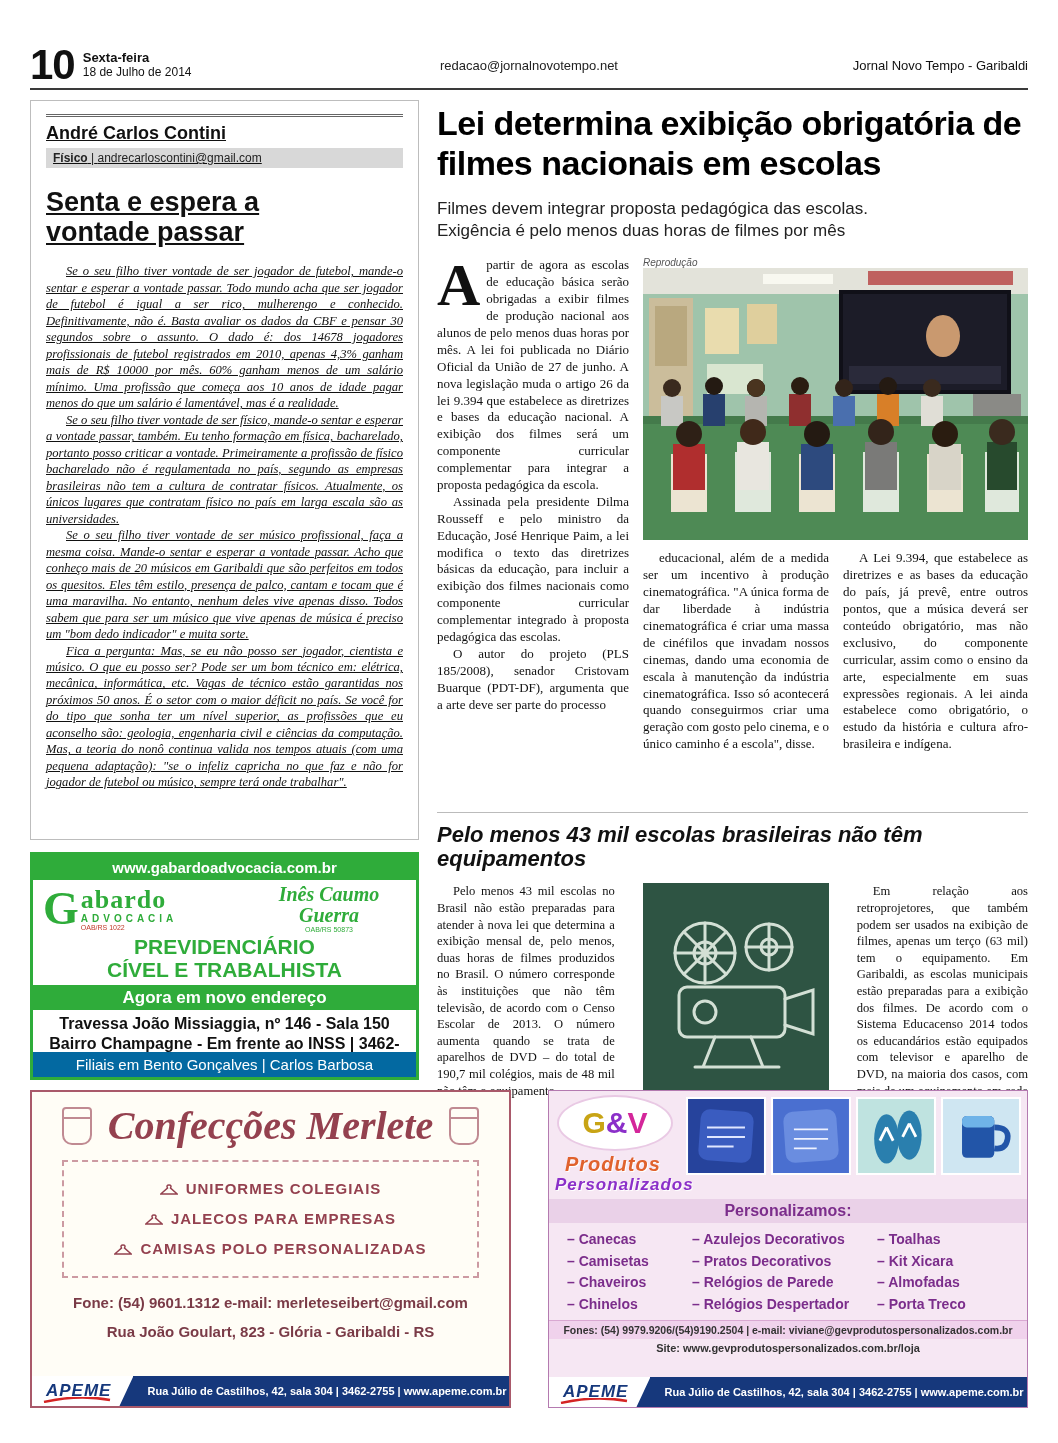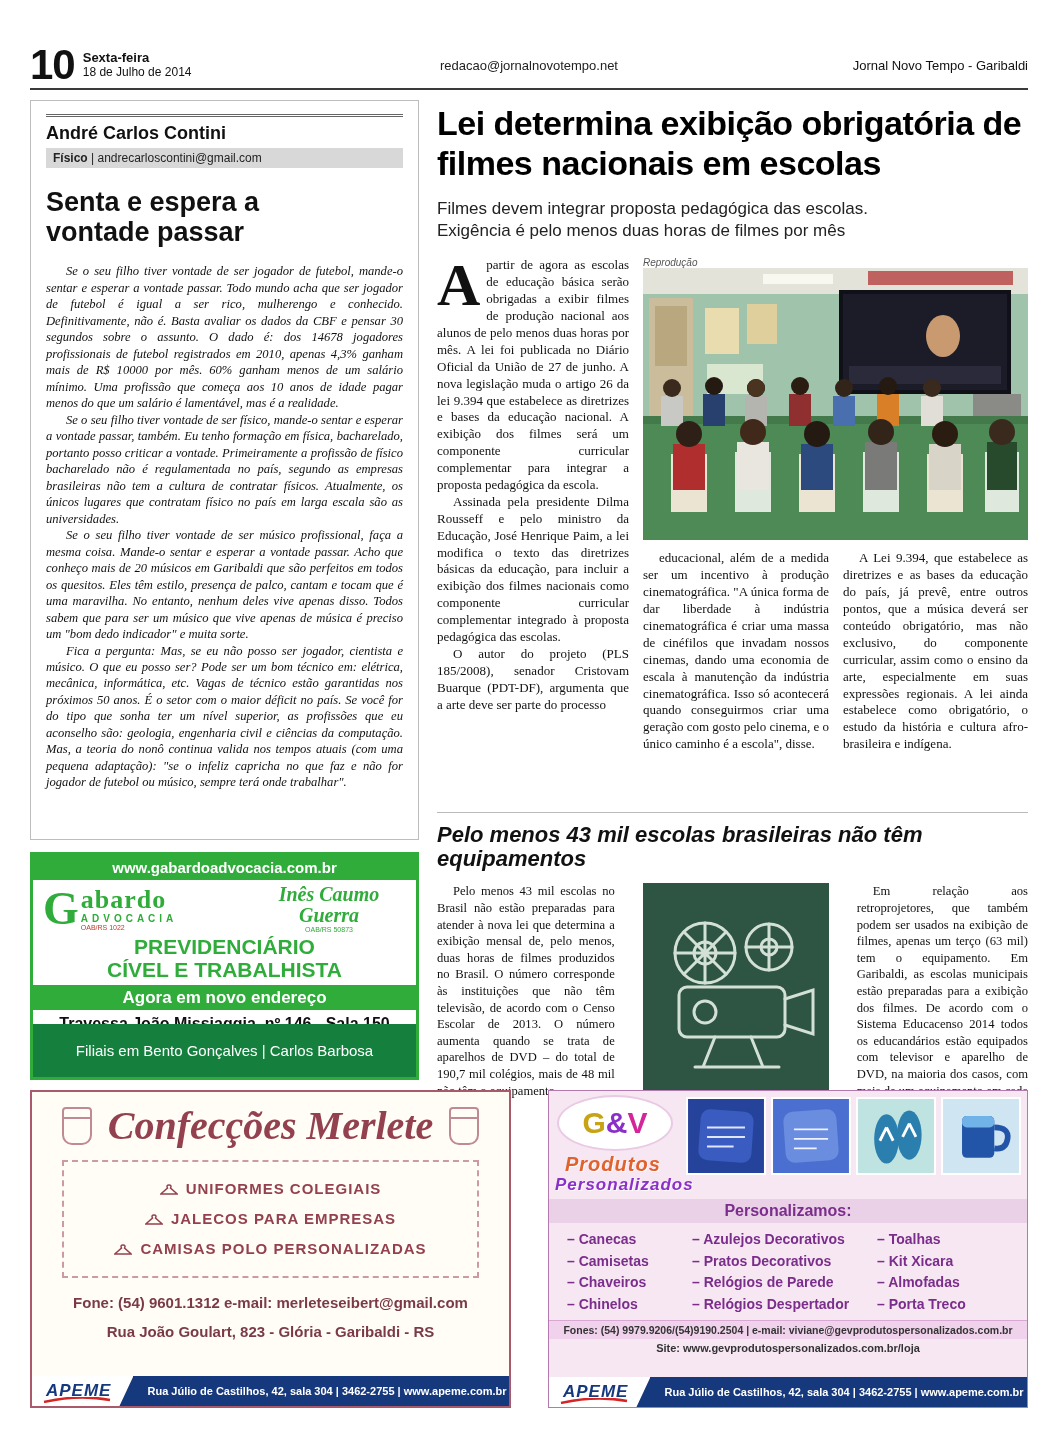"André Carlos Contini" .opinion { text-decoration: none -> underline }
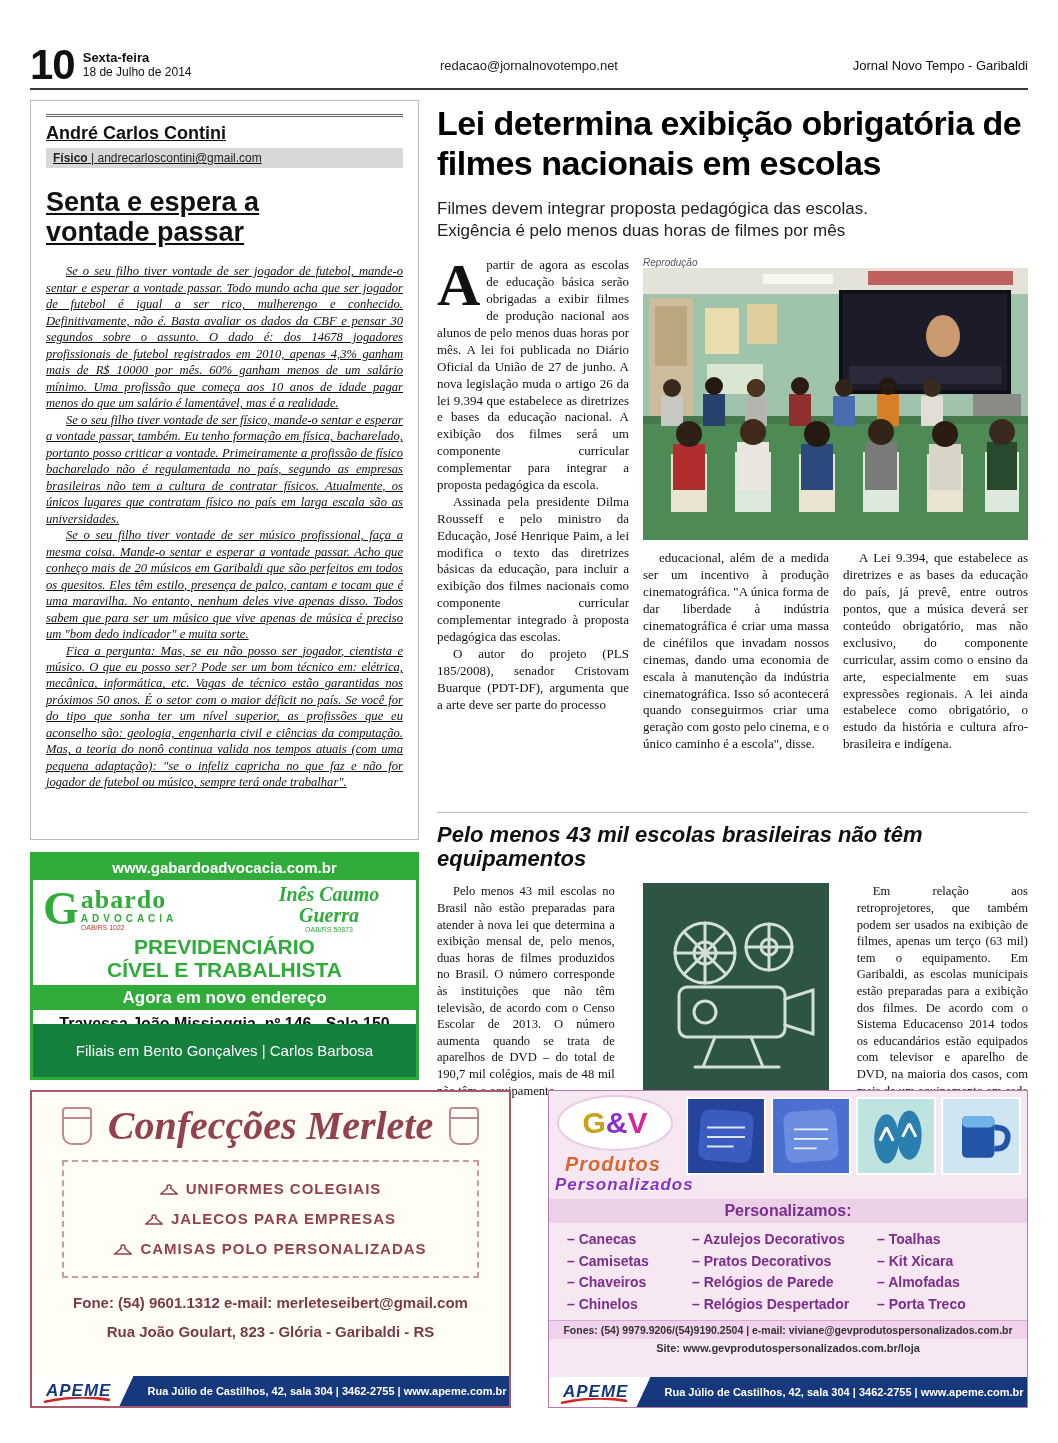"Filiais em Bento Gonçalves |" .gab-foot { background: #15803d -> #0369a1; padding: 19px 0 -> 5px 0 }
